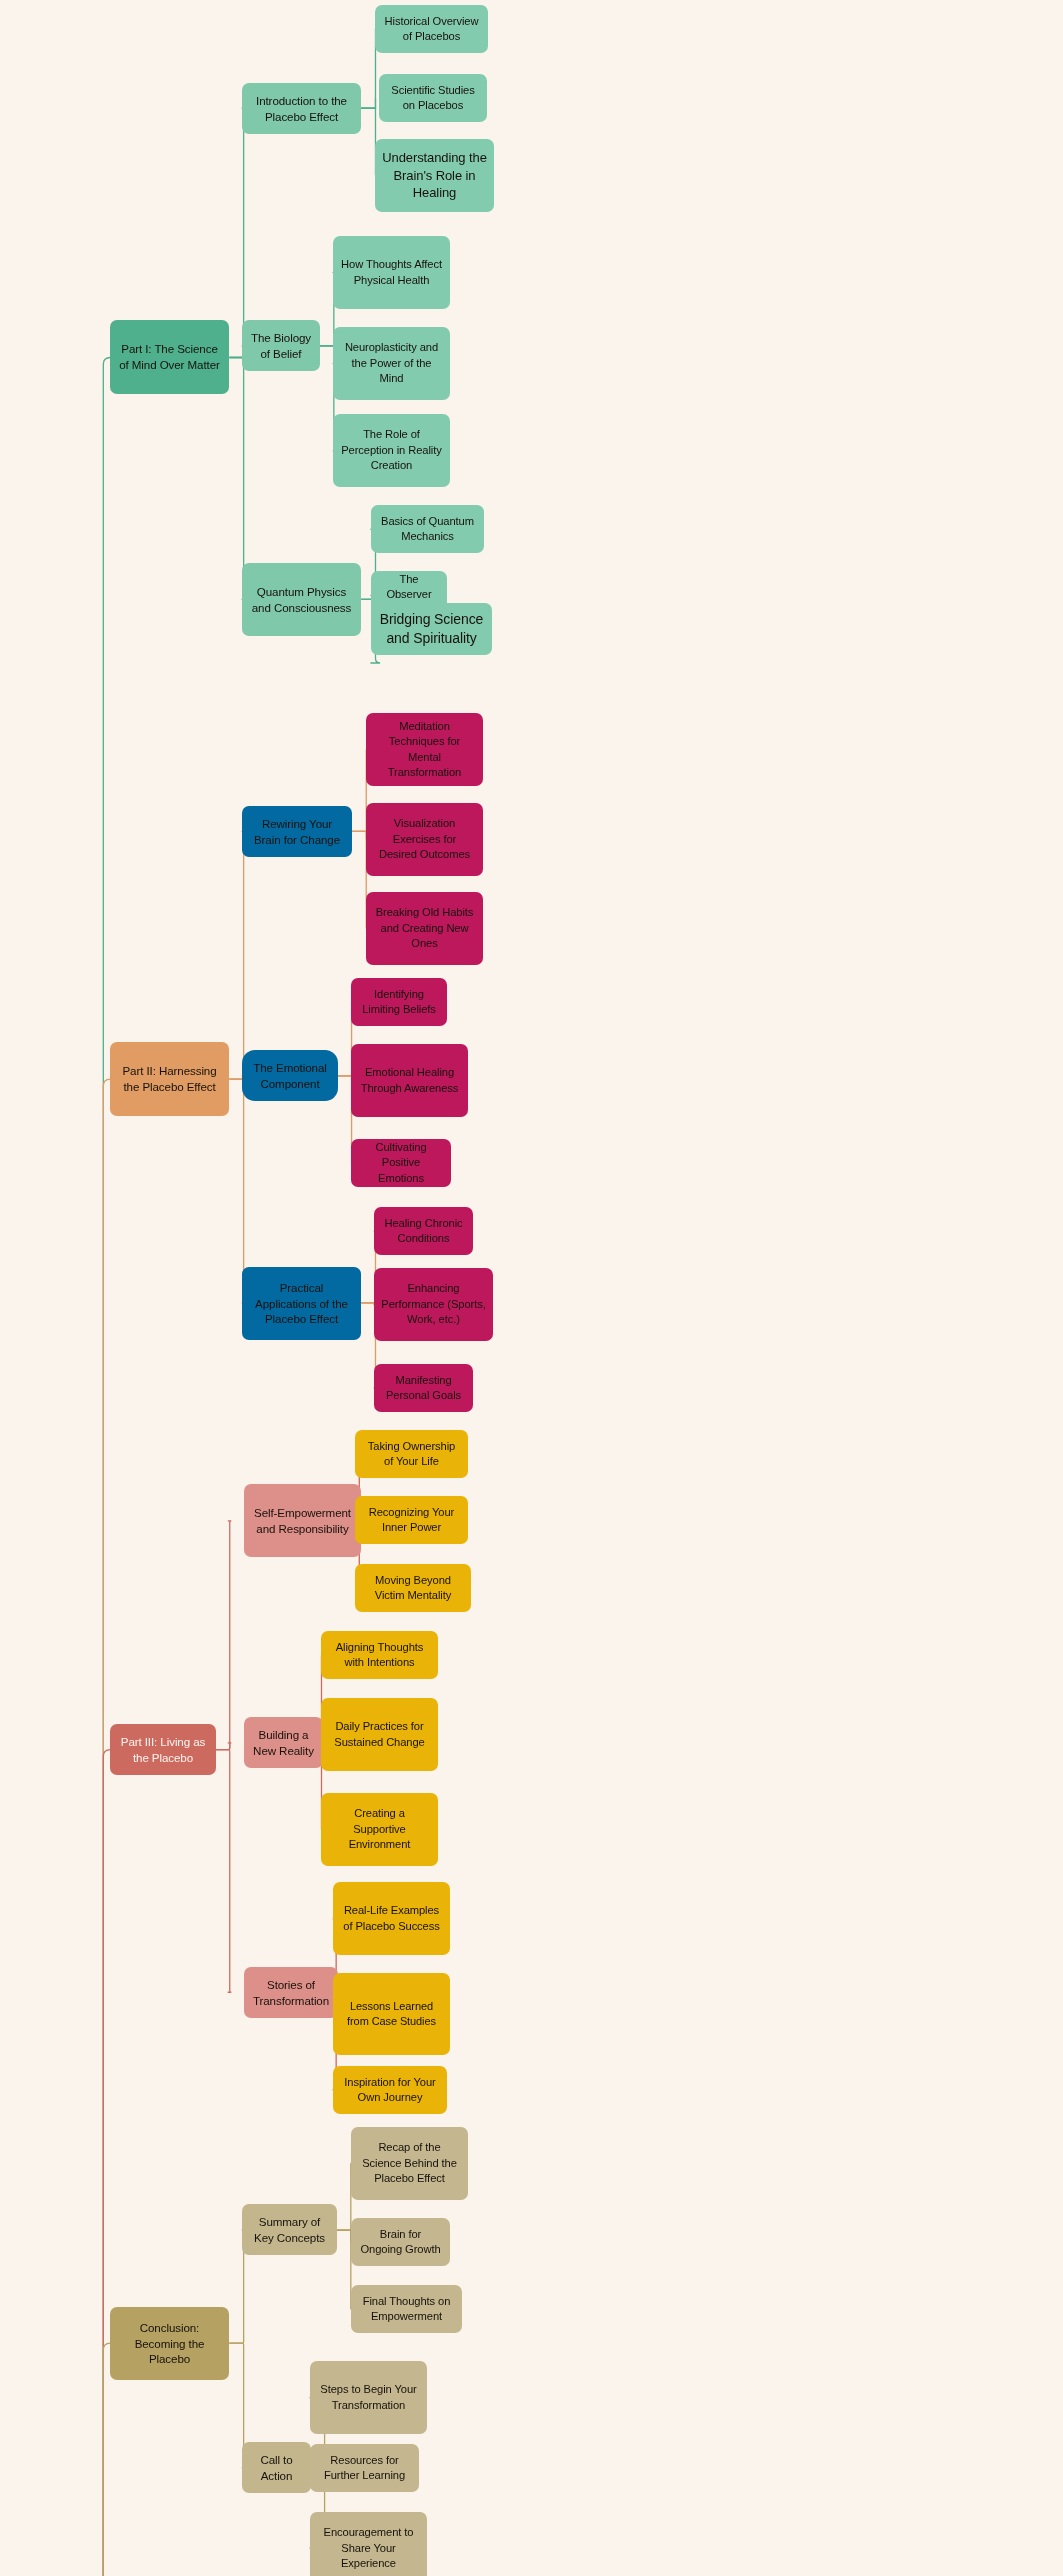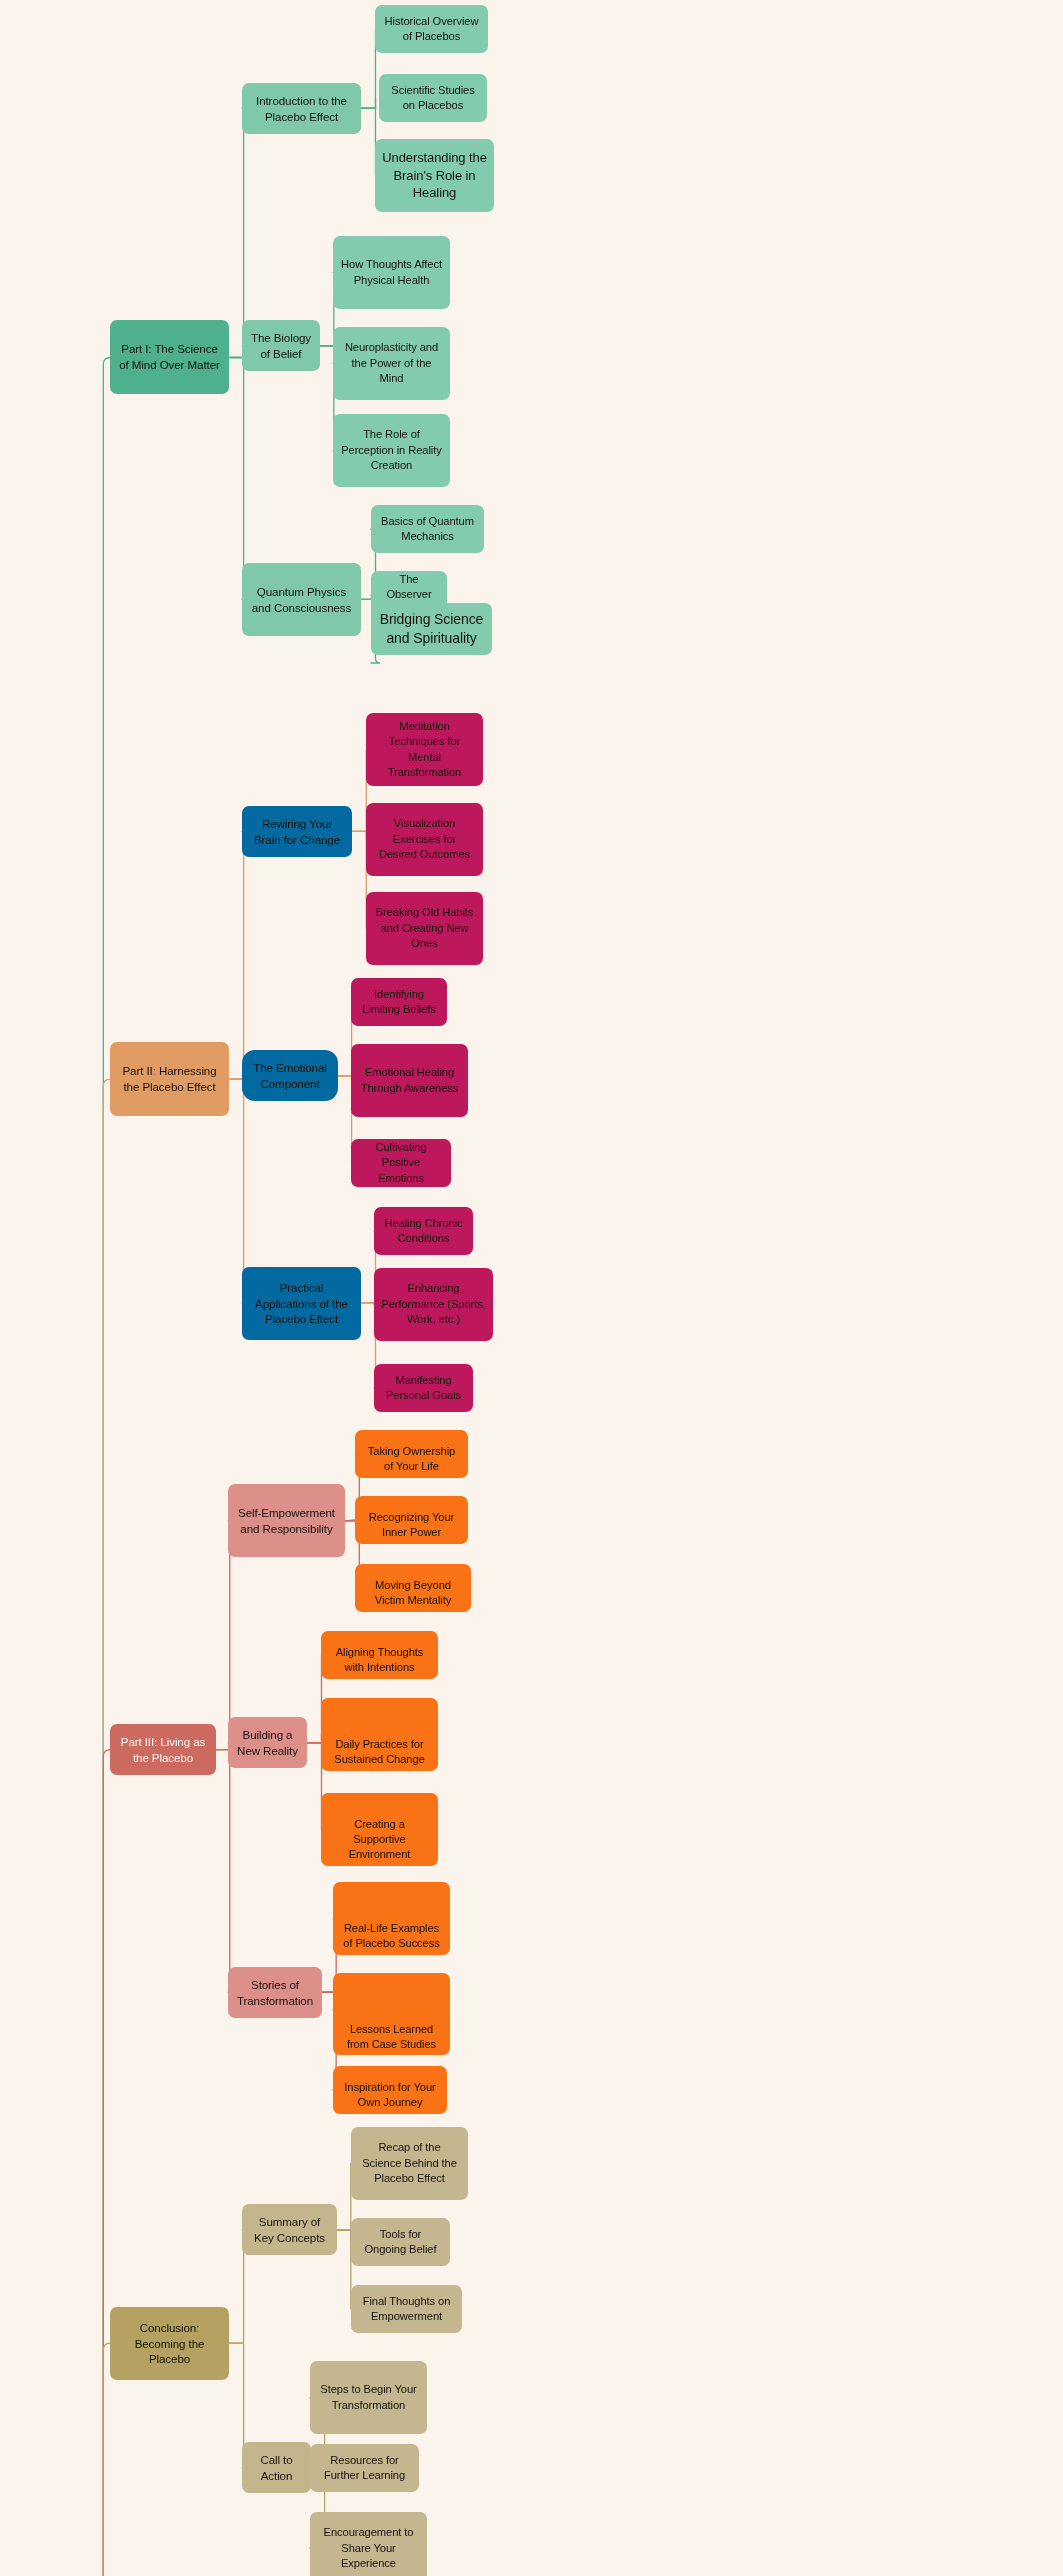"Taking Ownership of Your Life" .r3 { align-items: flex-end -> none; background: #f97316 -> #eab308 }
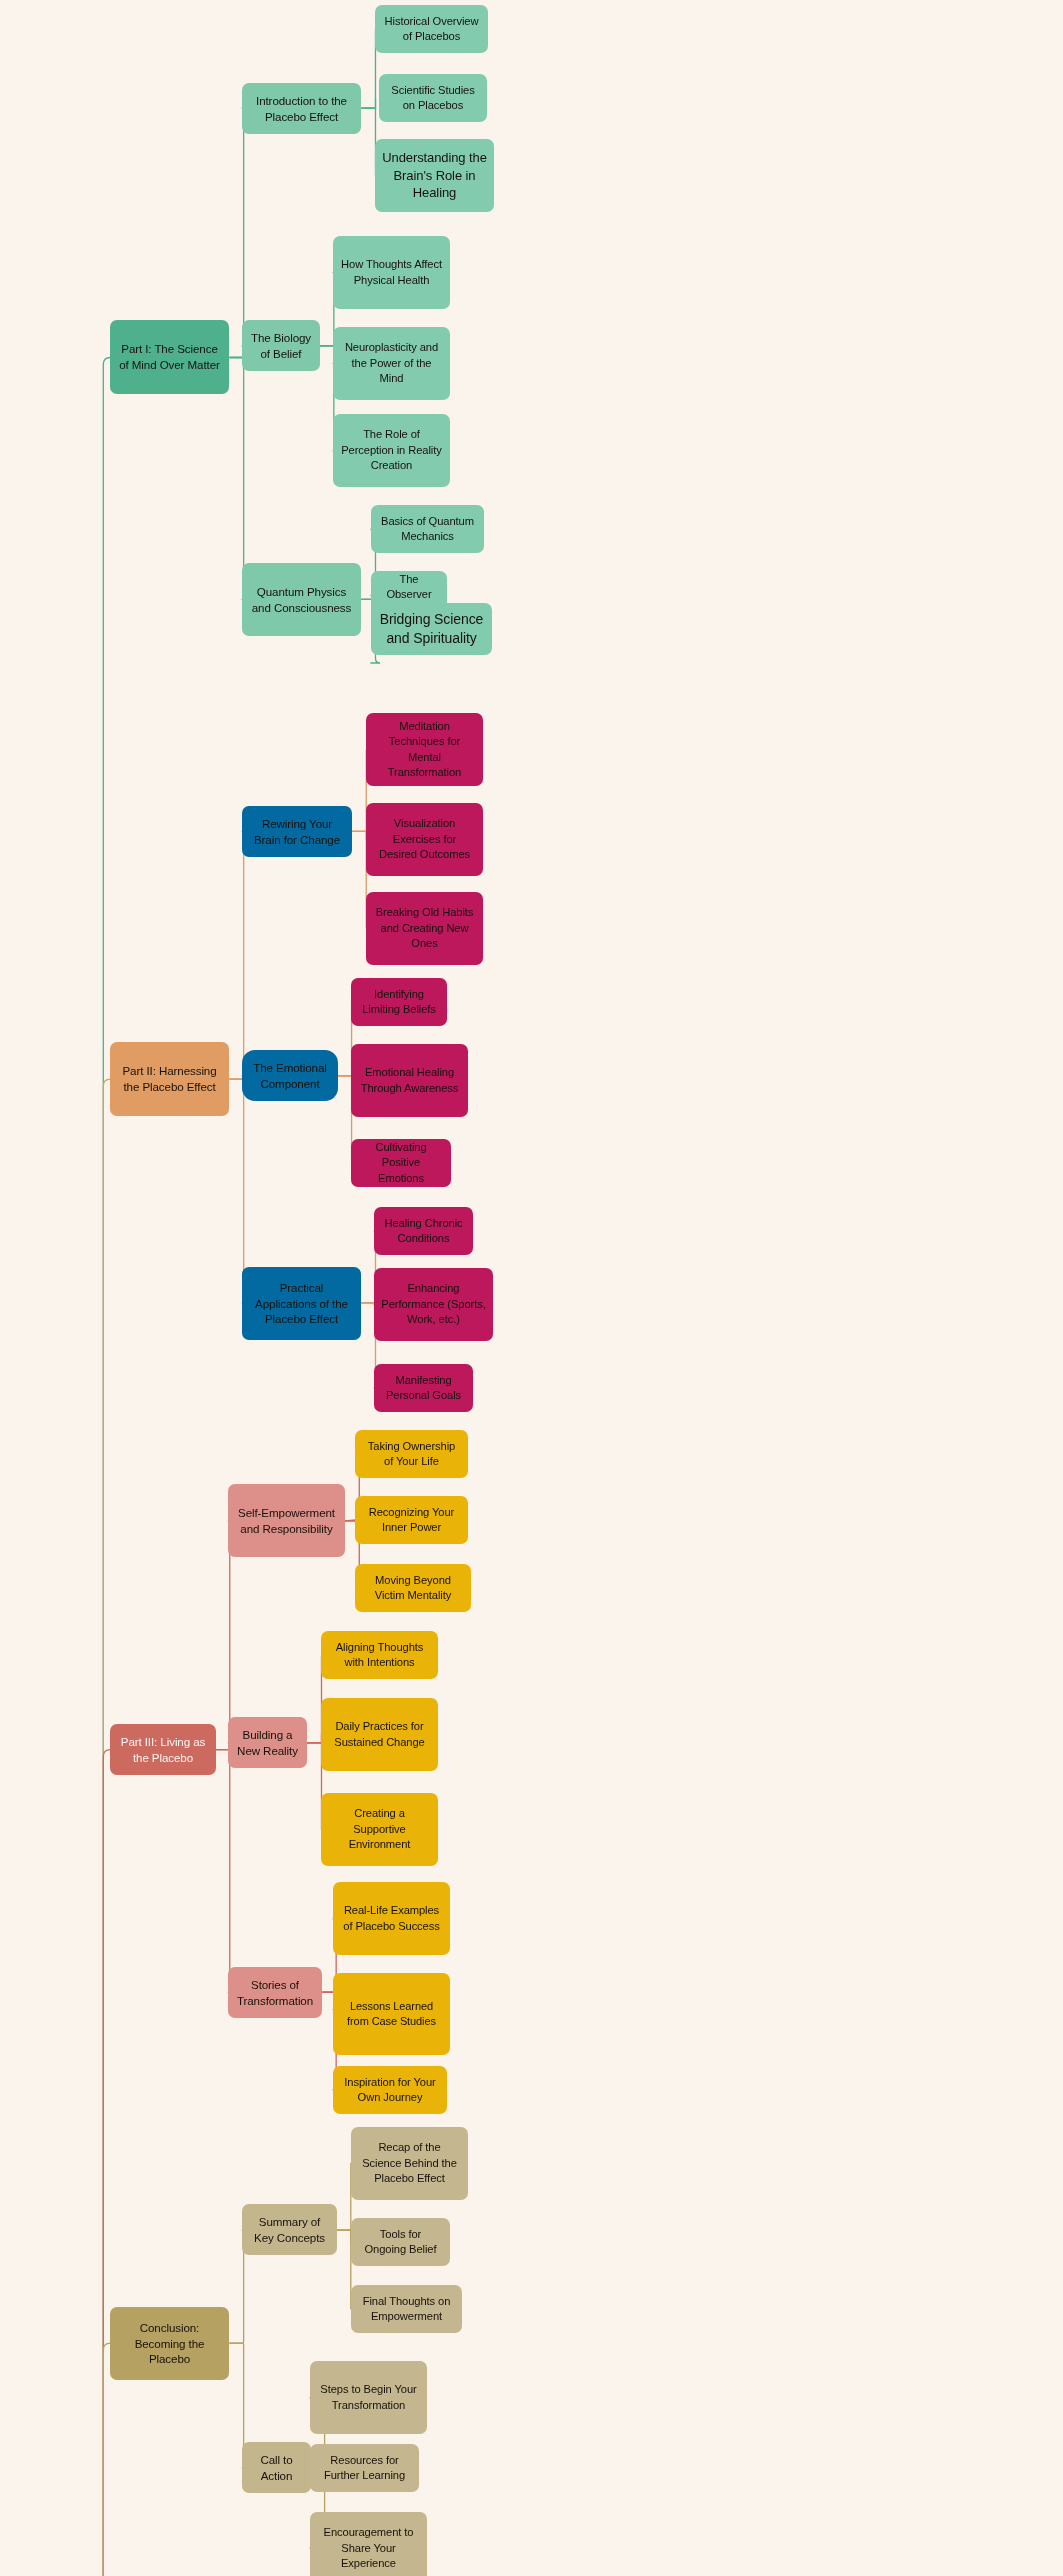"Self-Empowerment and Responsibility" .r2 { margin-left: none -> 16px }
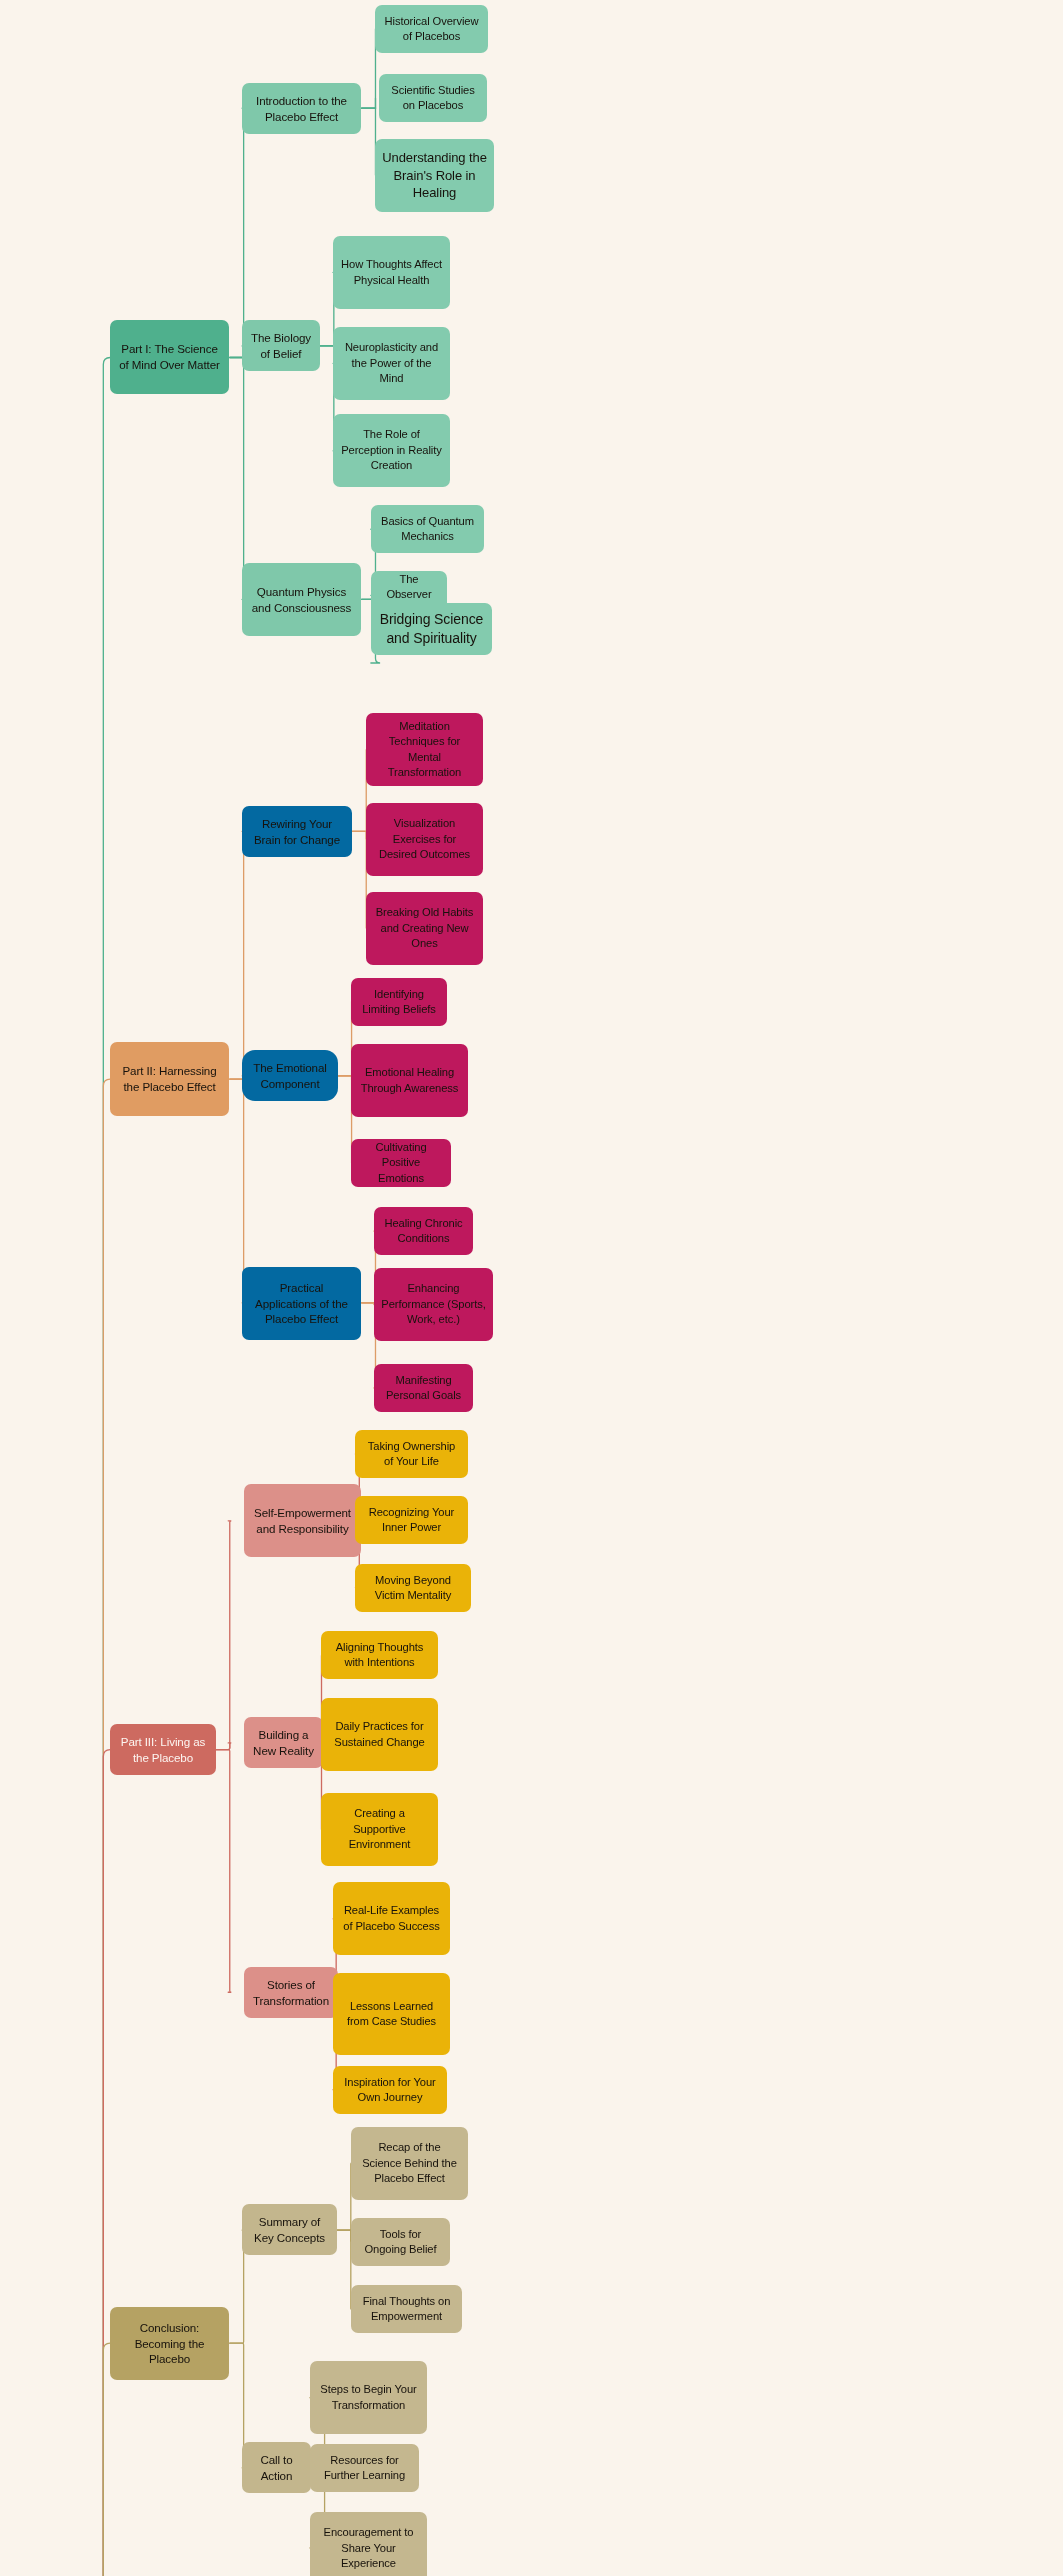"Tools for Ongoing Belief" span { text: Tools for Ongoing Belief -> Brain for Ongoing Growth }
